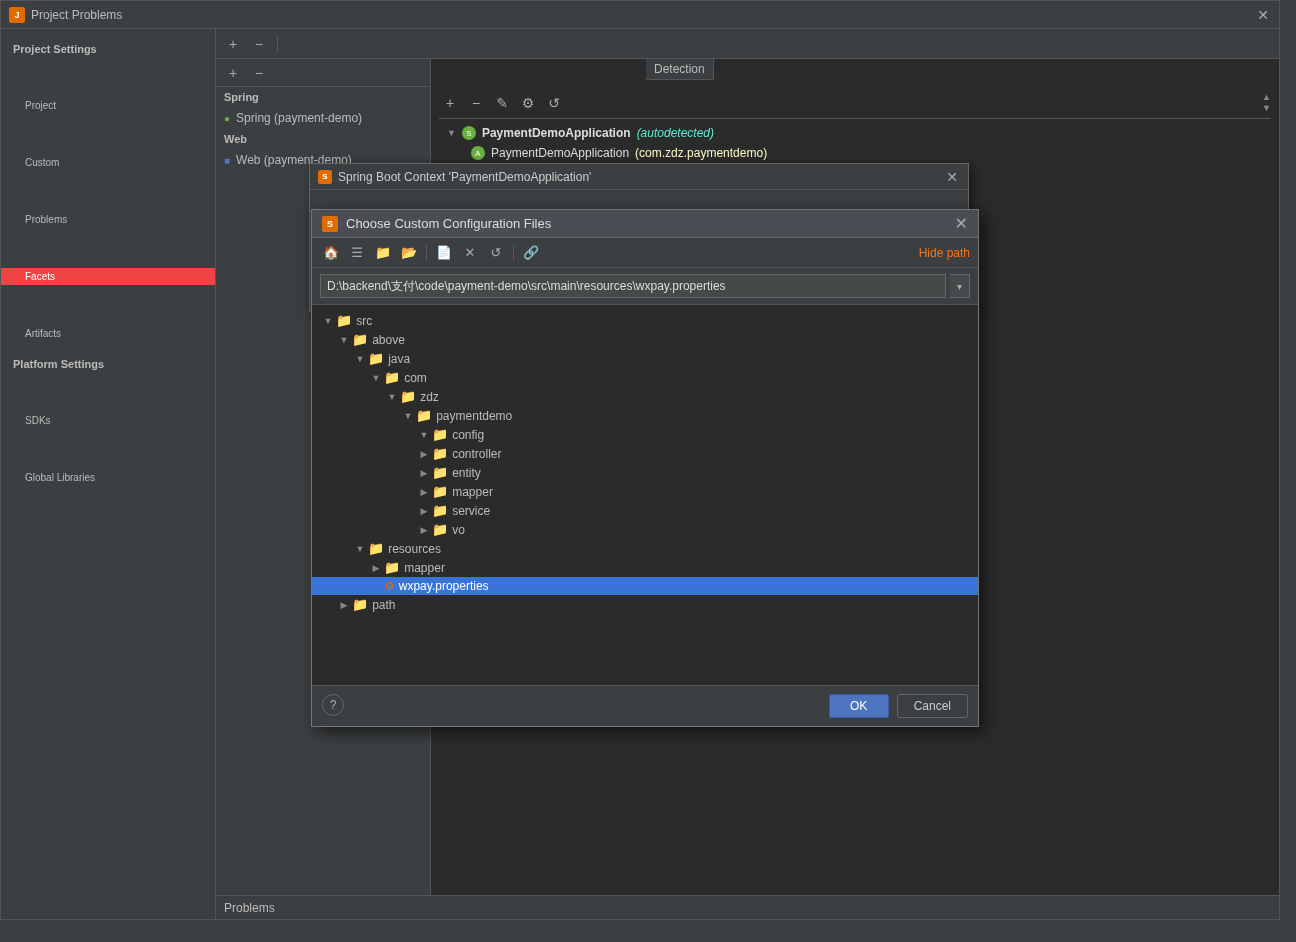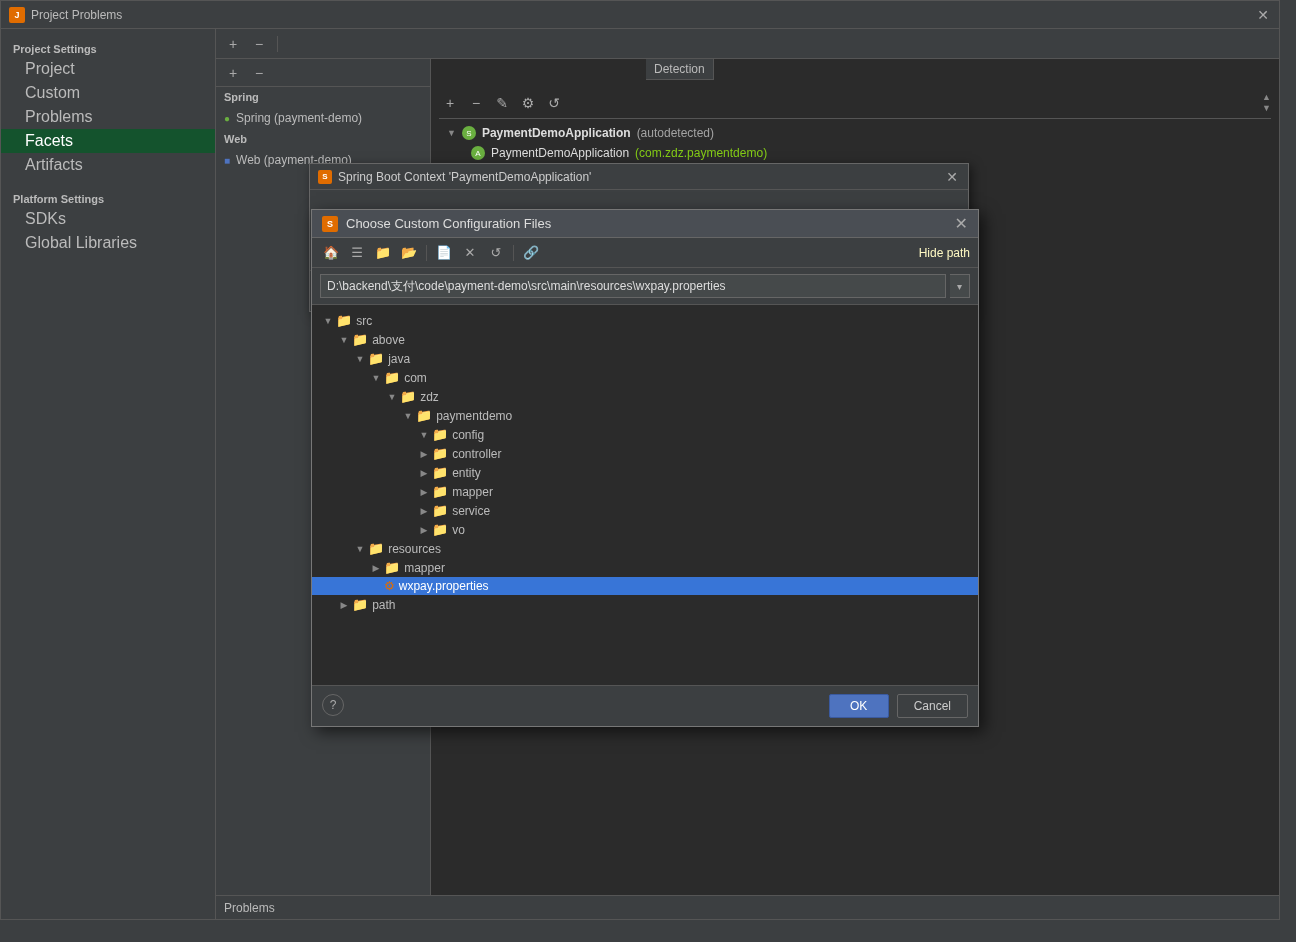"Project" .sidebar-item { font-size: 16px -> 10px; margin-top: none -> 40px }
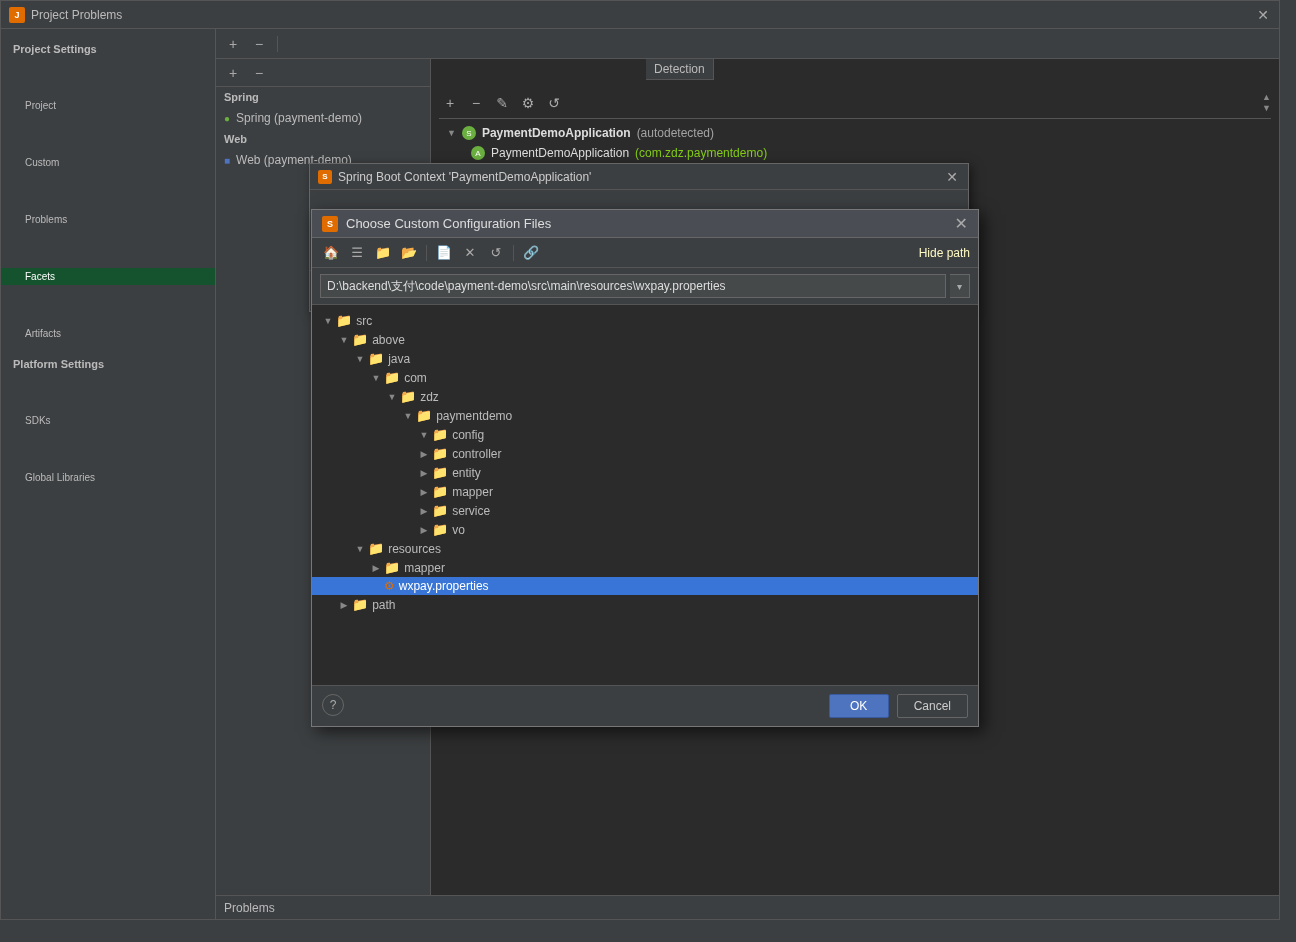"(autodetected)" span { color: #a3a3a3 -> #5eead4; font-style: none -> italic }
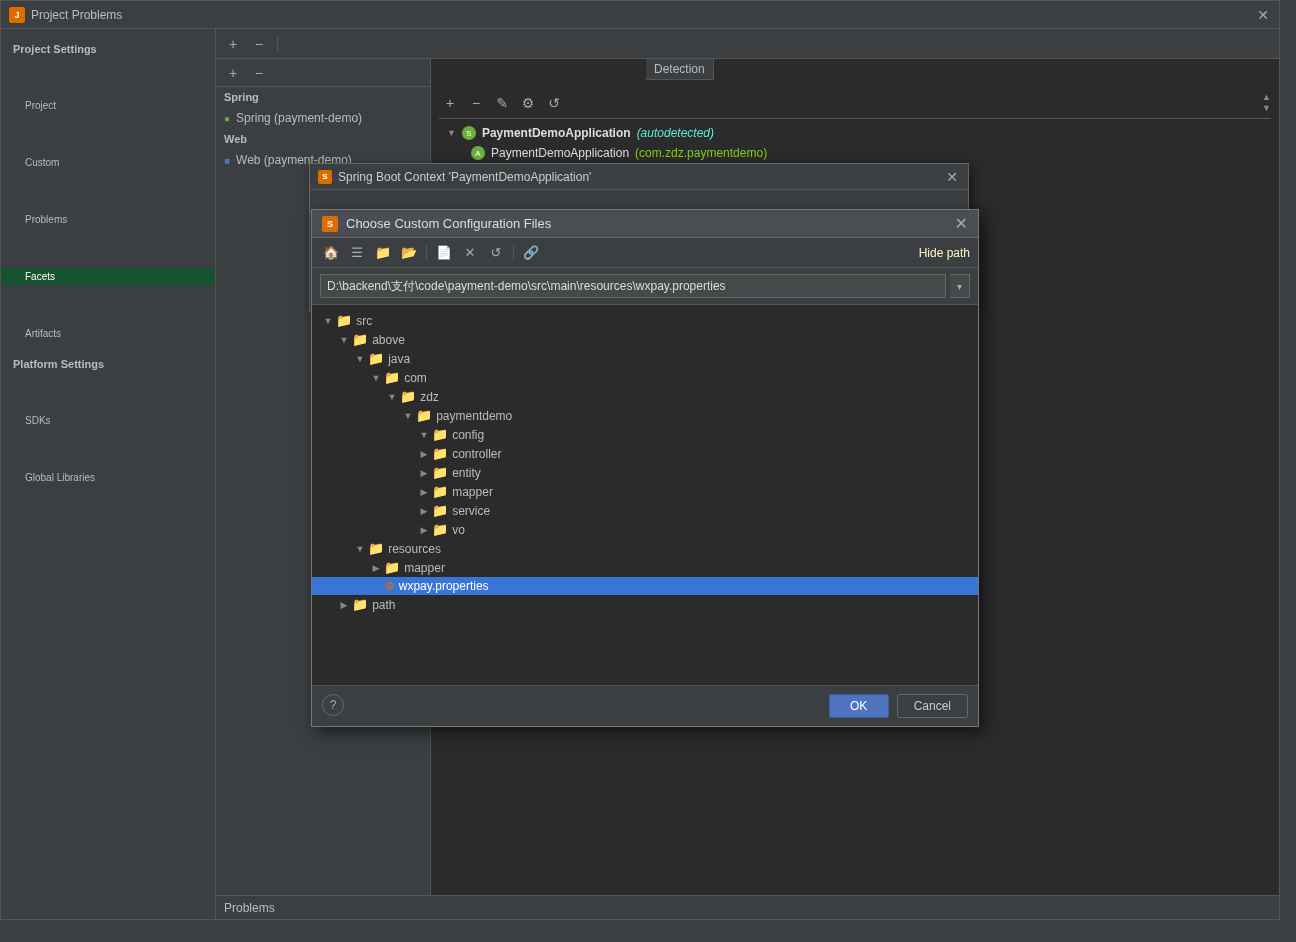"(com.zdz.paymentdemo)" span { color: #84cc16 -> #fef9c3 }
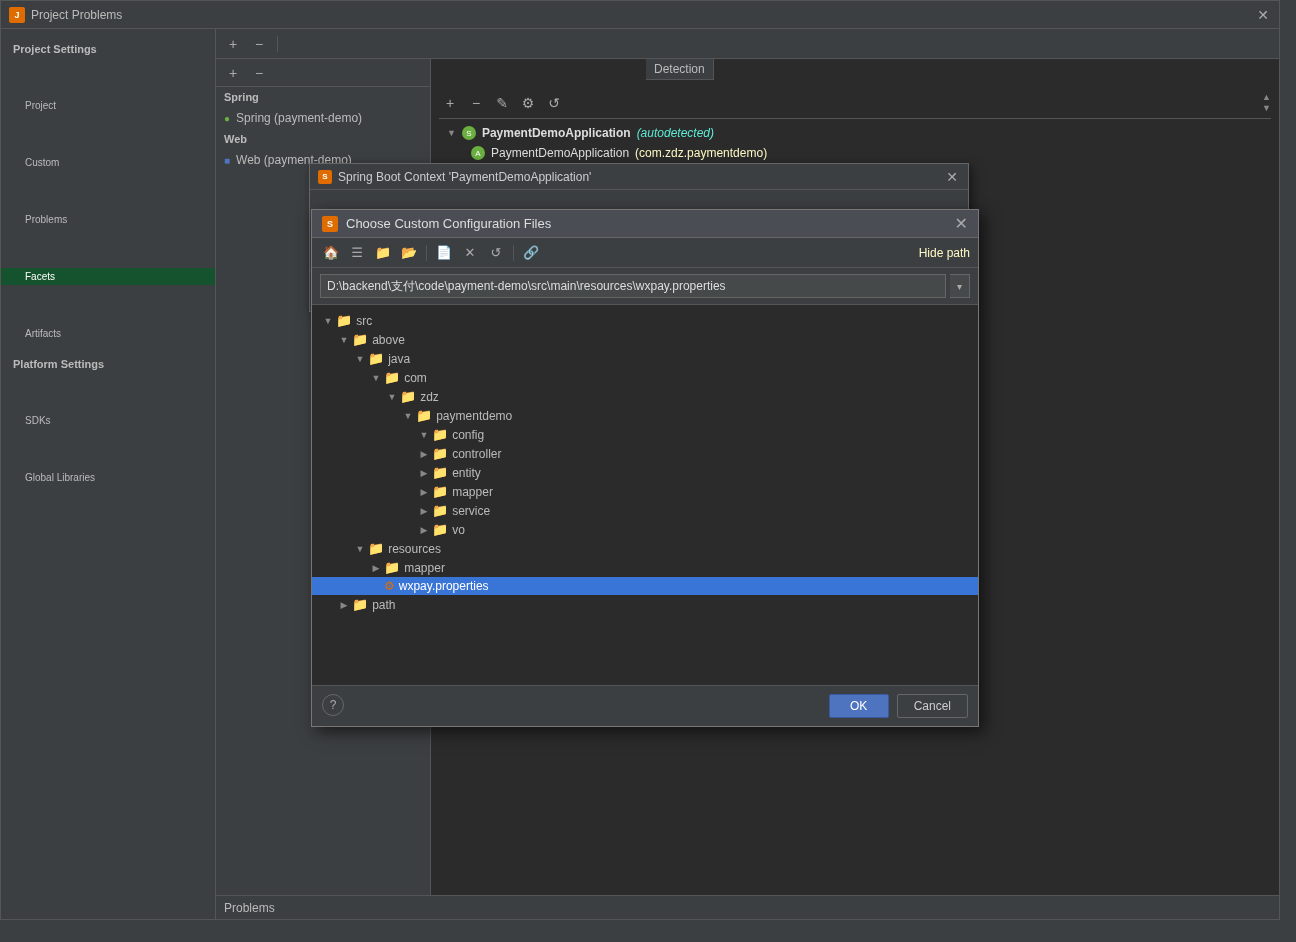"Hide path" .hide-path-btn { color: #fef9c3 -> #f97316 }
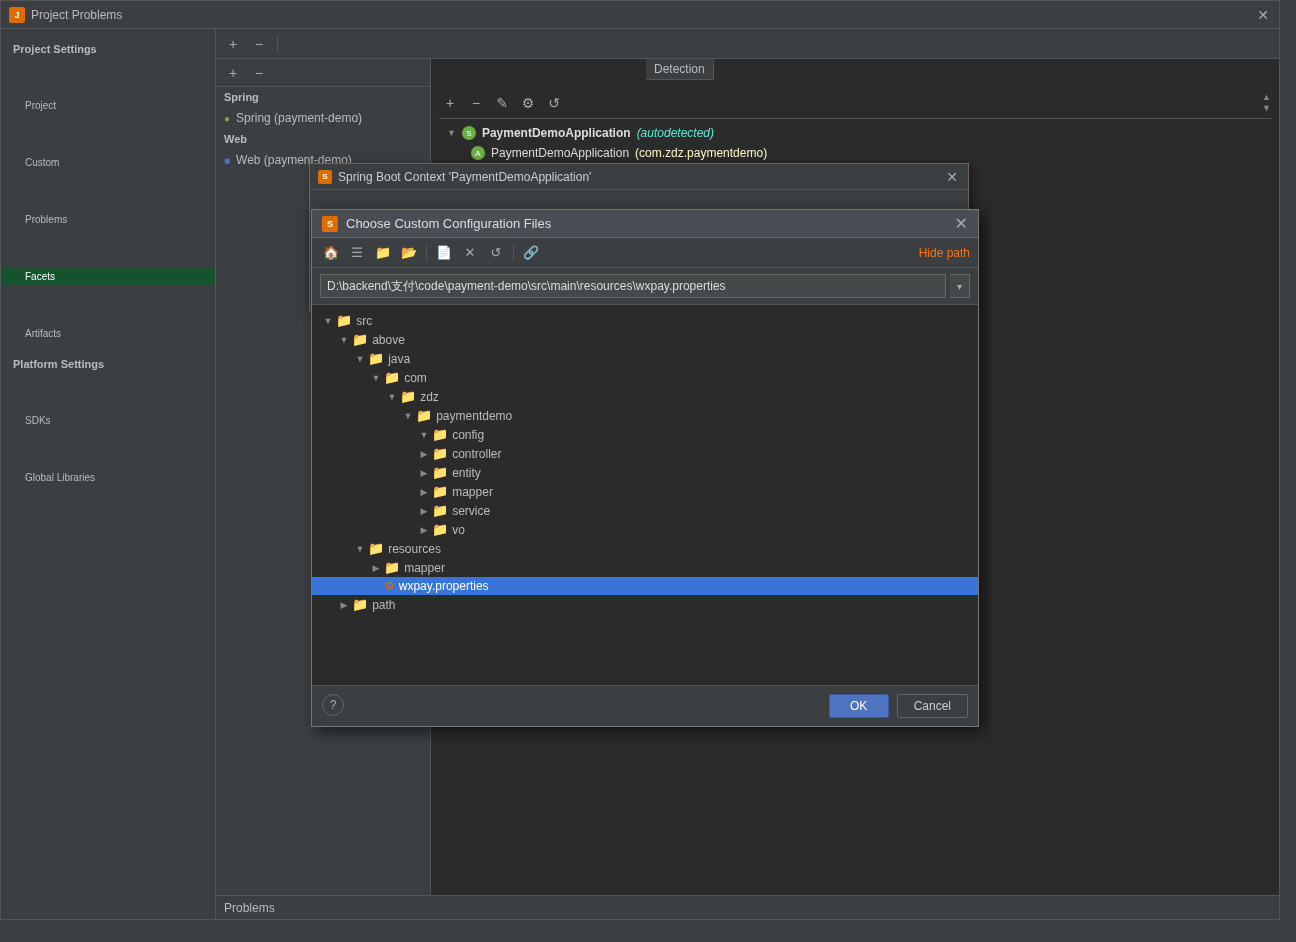"Facets" .sidebar-item.active { background: #14532d -> #ef4444 }
